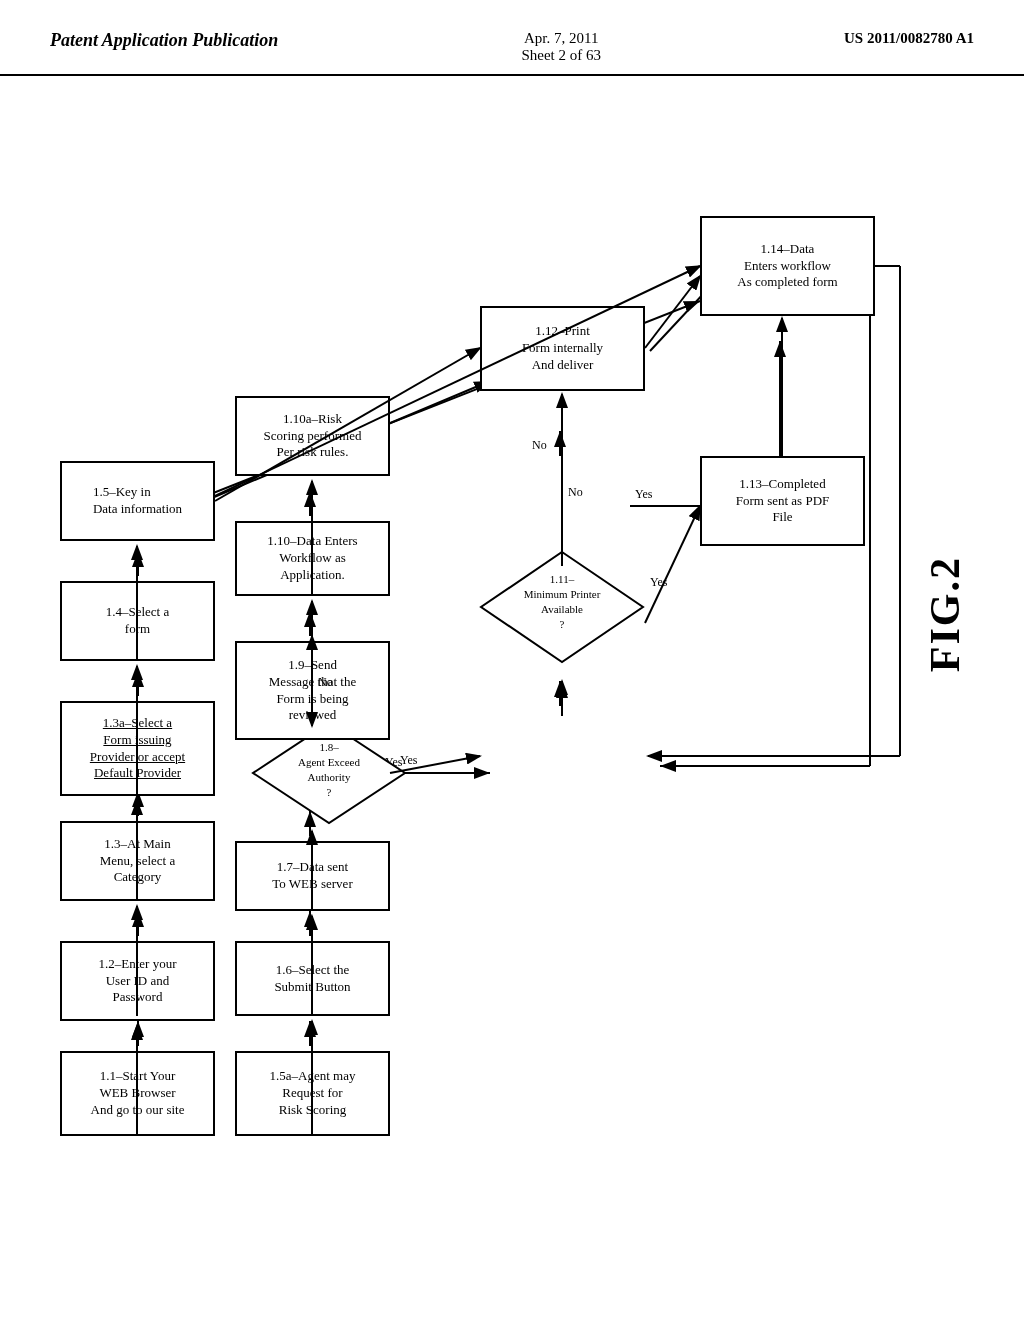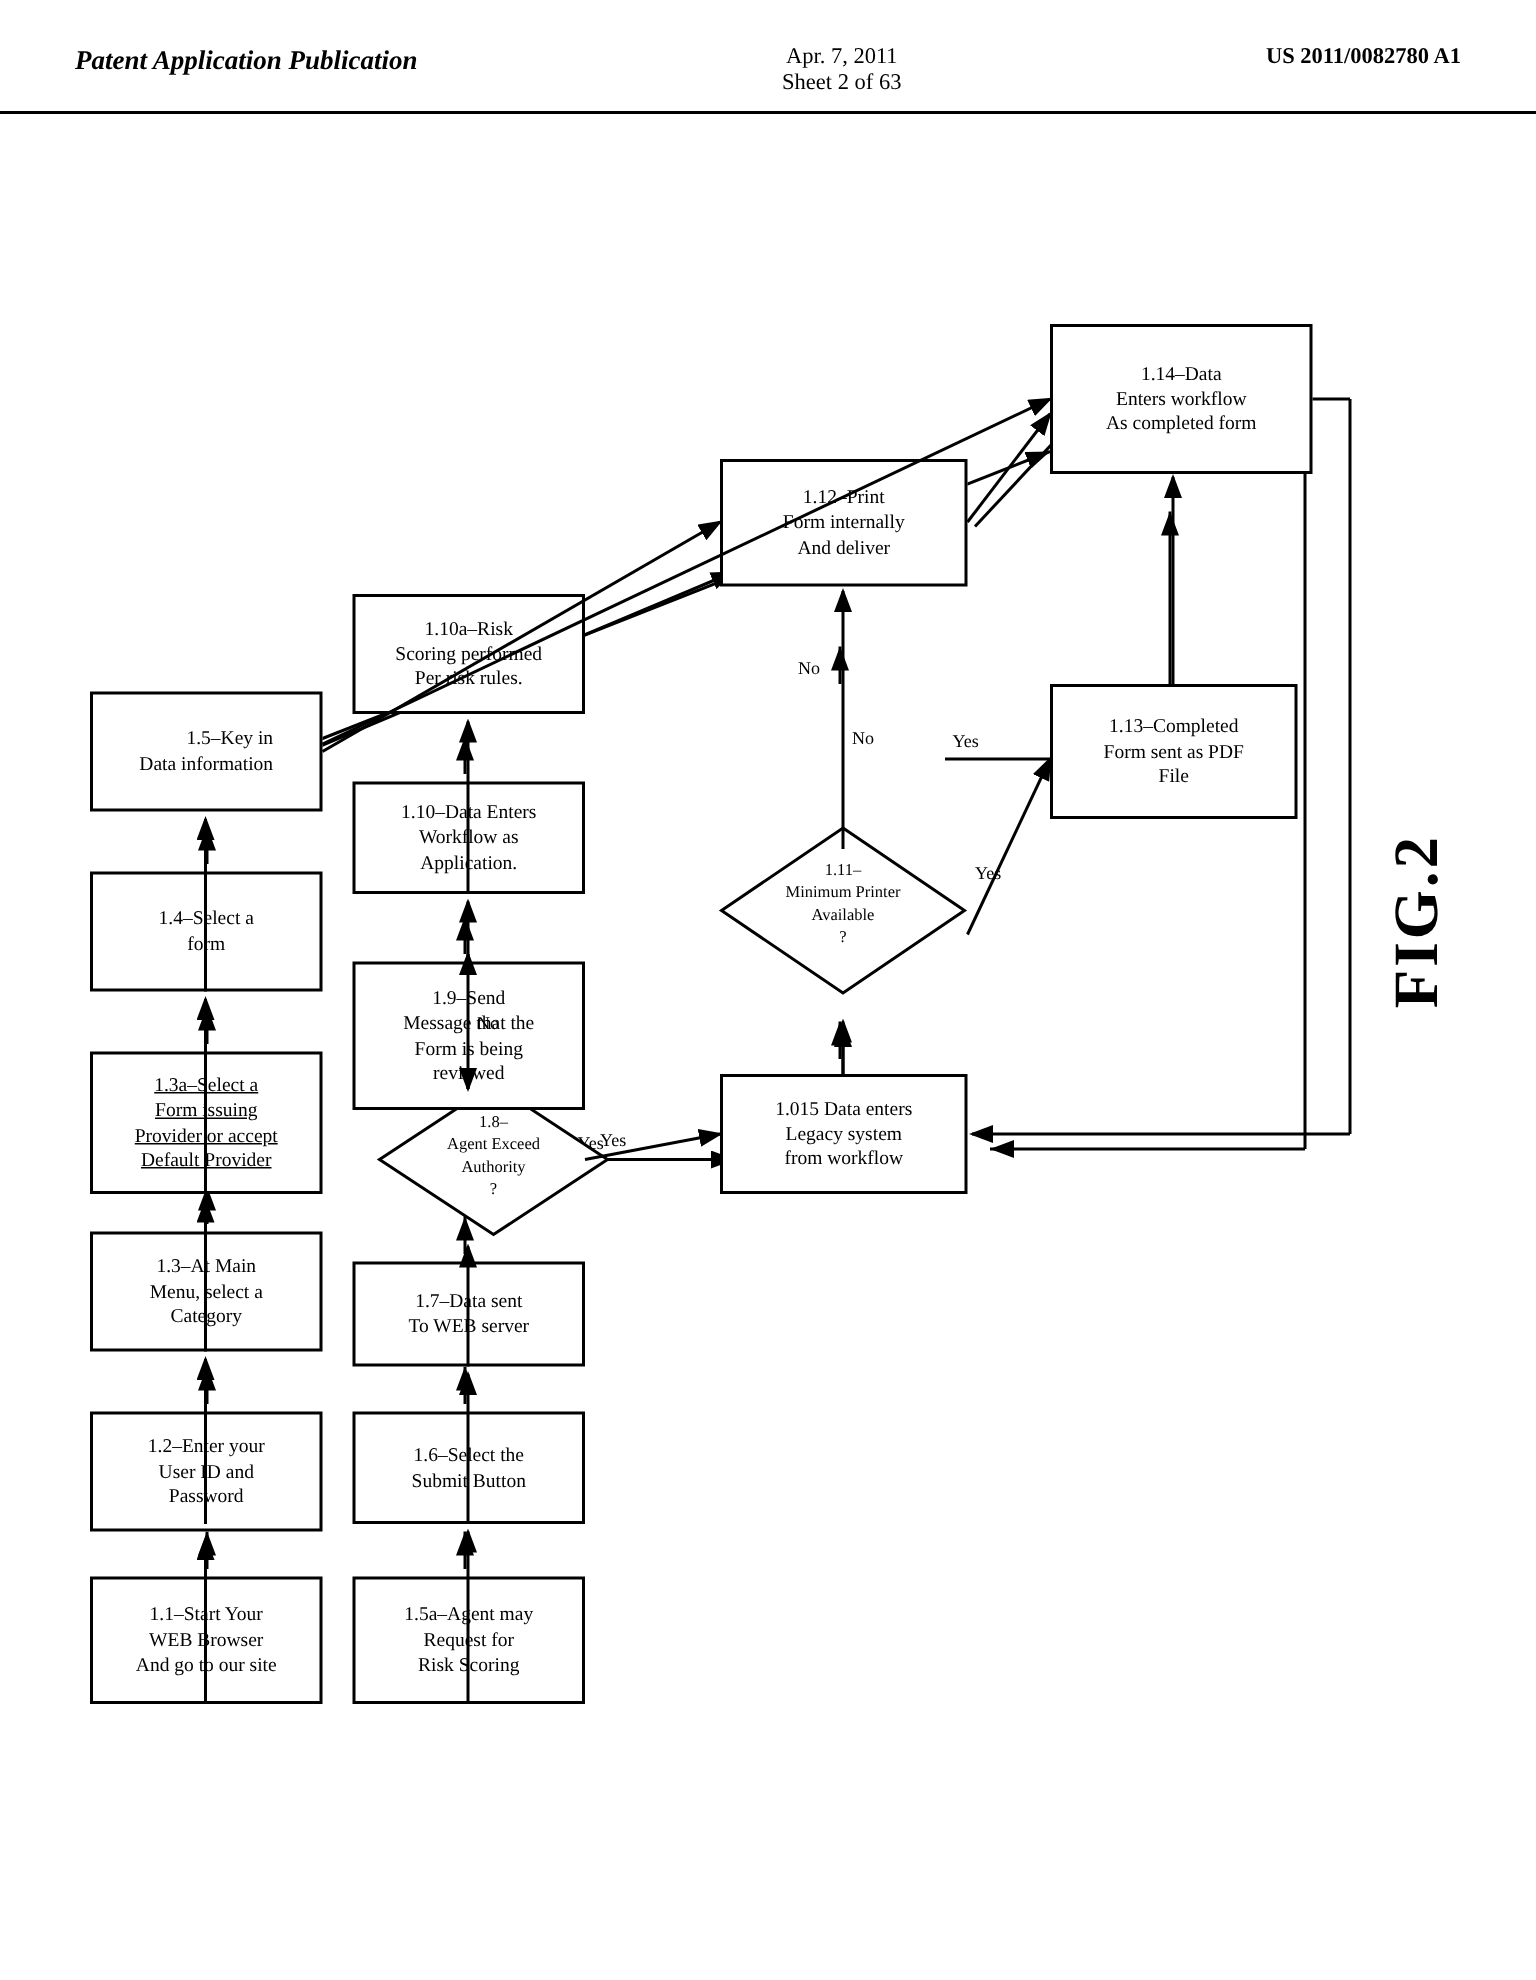"1.5–Key in" span { text-align: right -> left }
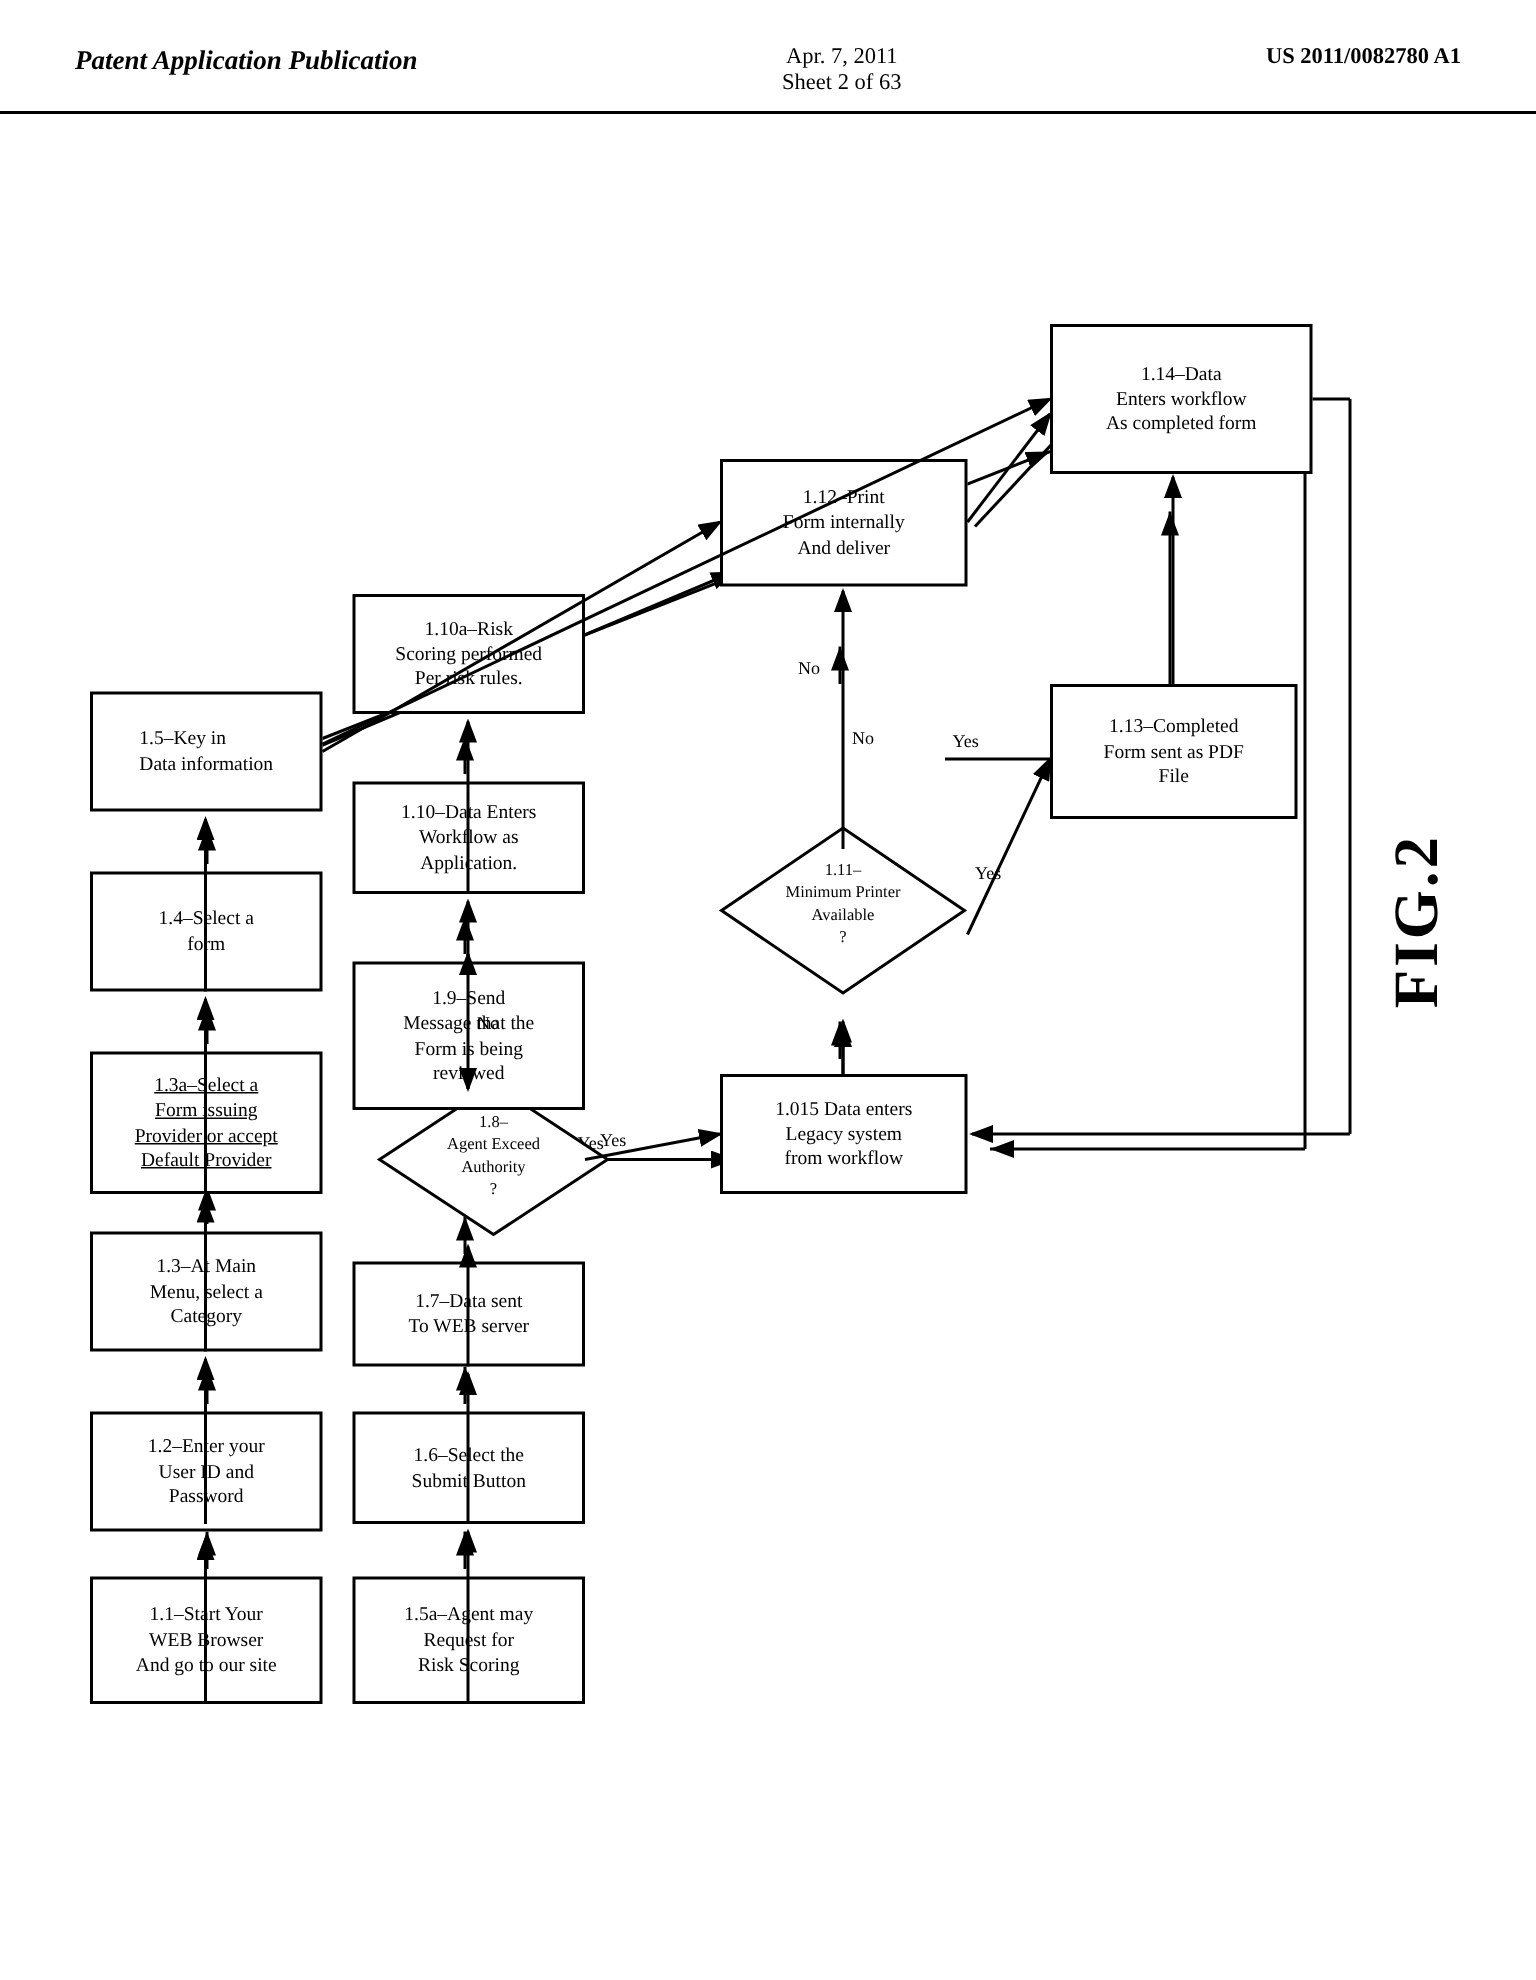"1.015 Data enters" div.box { html: <div> <span>1.015 Data enters Legacy system from workflow</span> </div> -> none }
